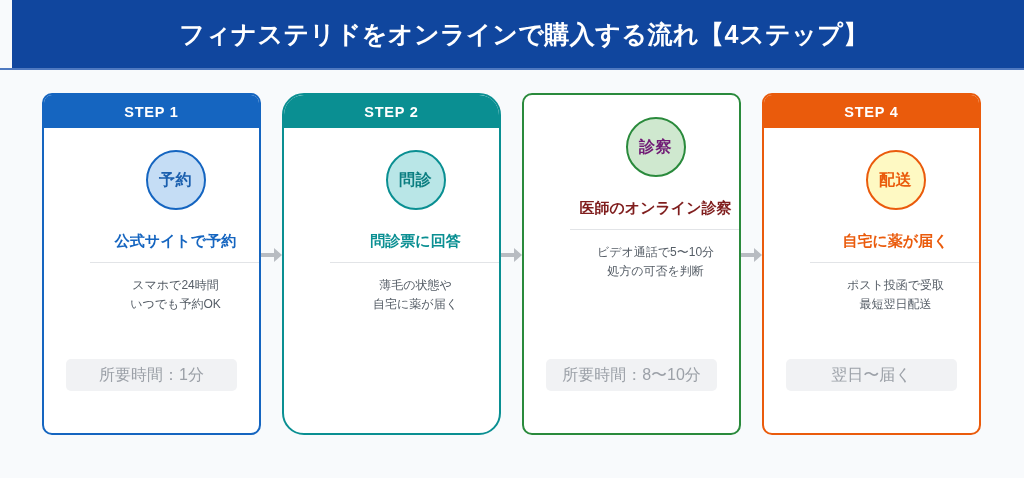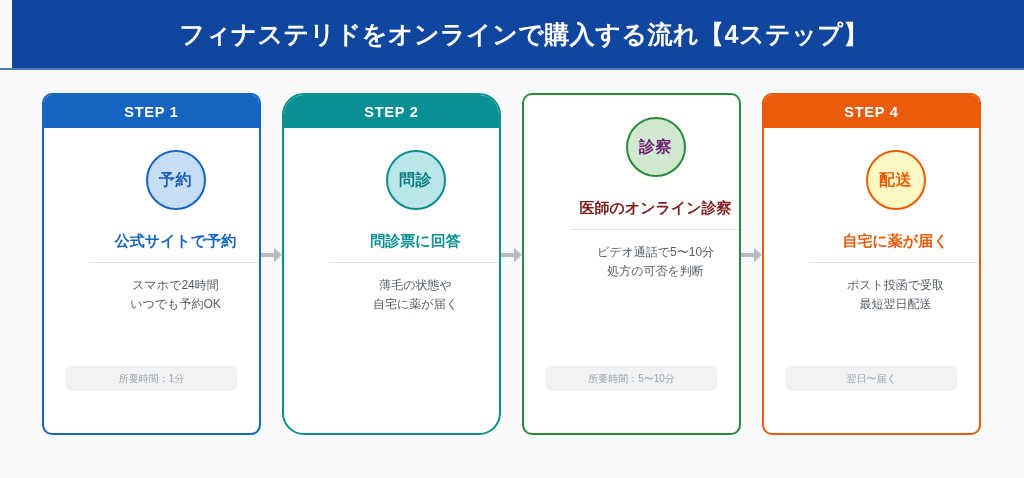"所要時間：1分" .time-pill { font-size: 10px -> 16px }
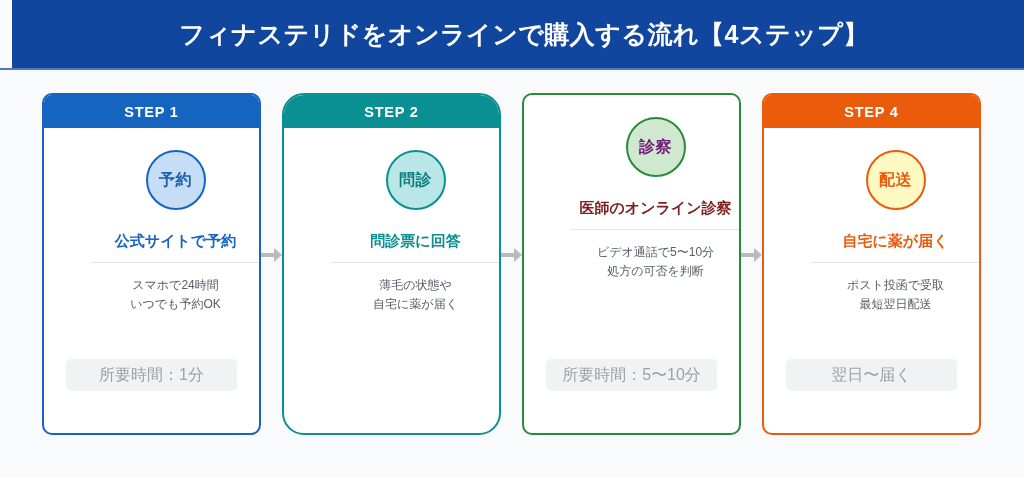"所要時間：5〜10分" div.time-pill { text: 5 -> 8 }
